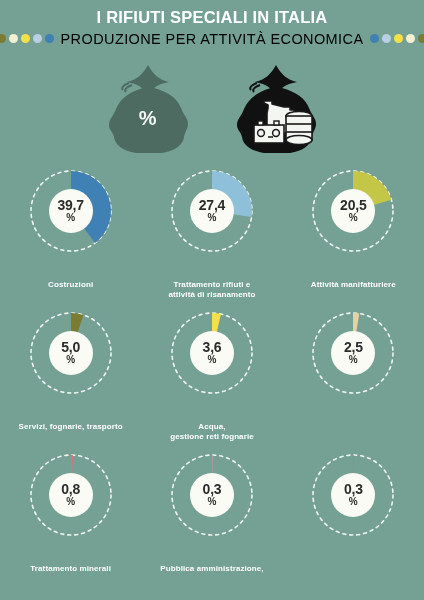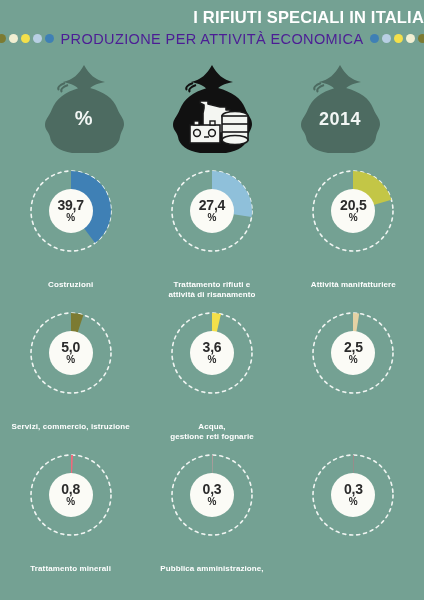"I RIFIUTI SPECIALI IN ITALIA" .header { text-align: right -> center }
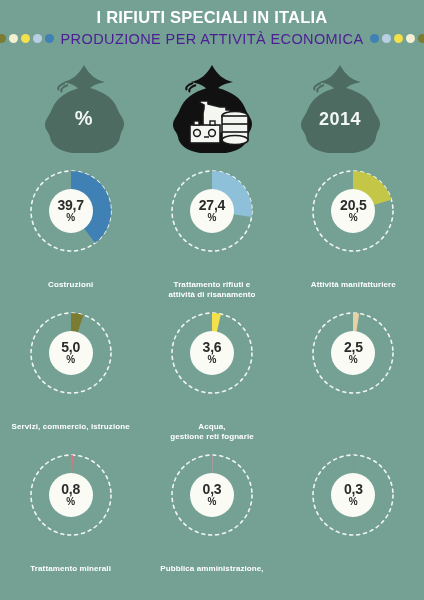"PRODUZIONE PER ATTIVITÀ ECONOMICA" .subtitle { color: #4c1d95 -> #000000 }
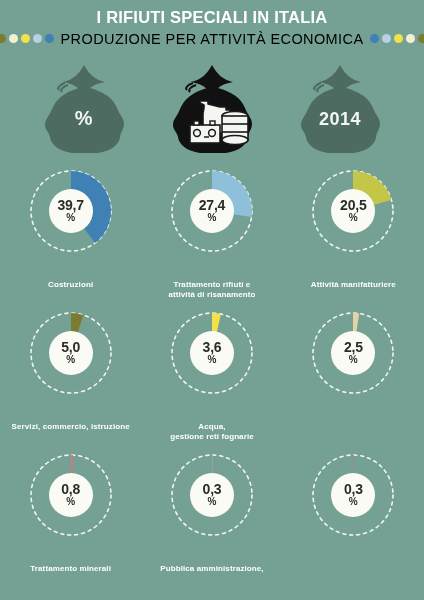"2014" div.bag { html: <div> <svg> <path></path> <path></path> <path></path> <path></path> </svg> <div>2014</div> </div> -> none }
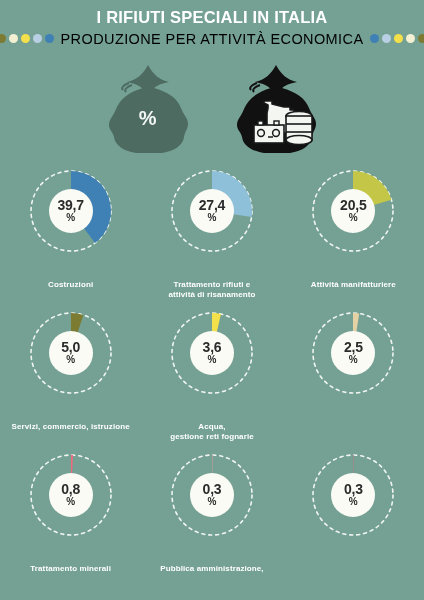"Servizi, commercio, istruzione" div { text: commercio, istruzione -> fognarie, trasporto }
